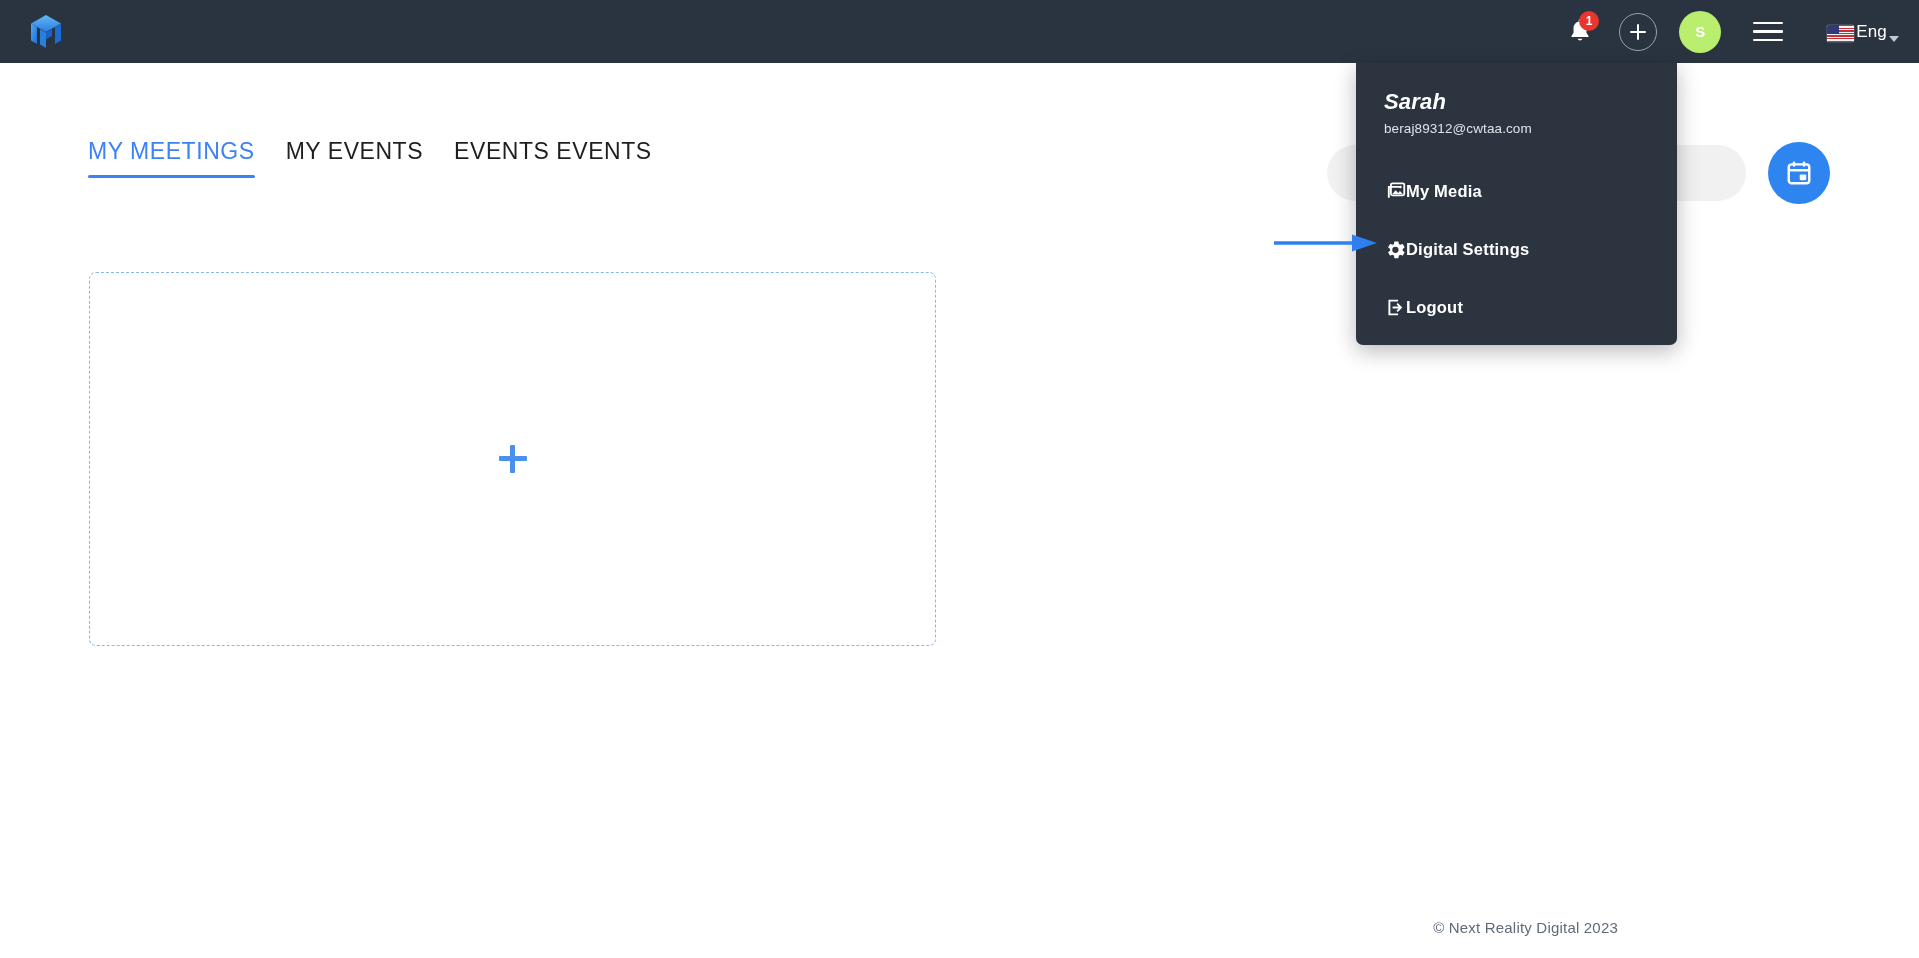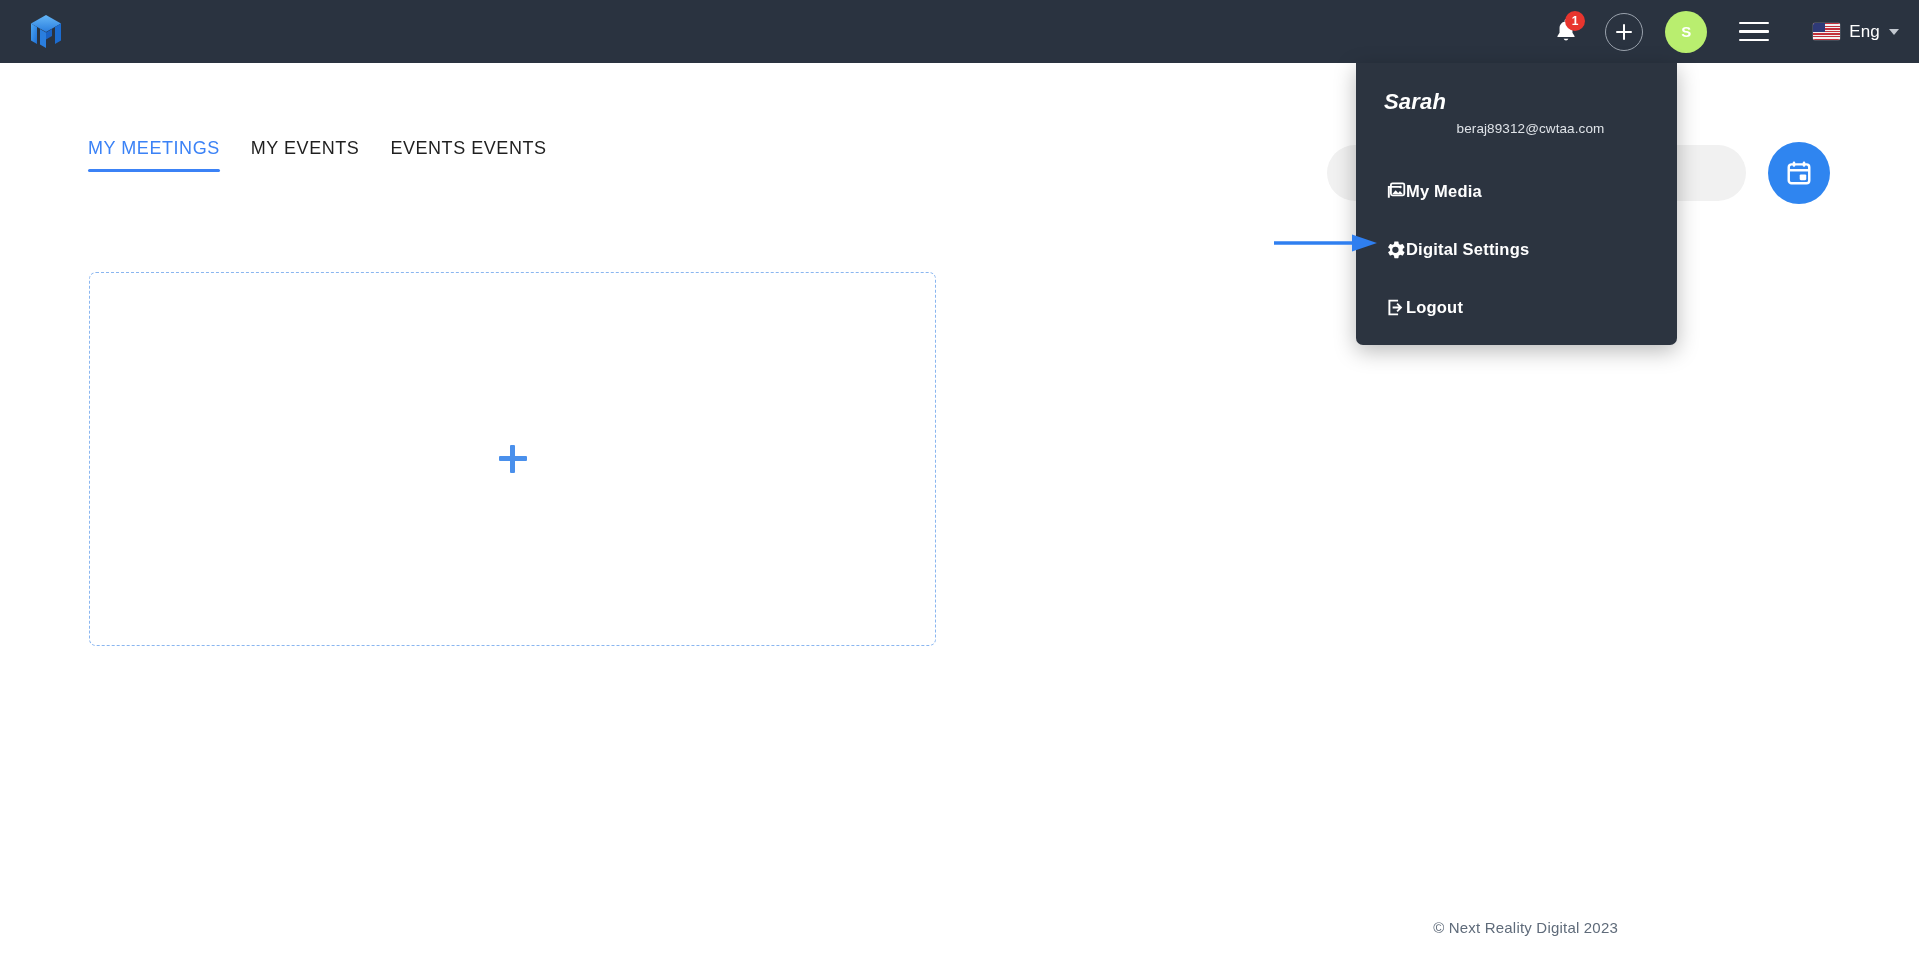"Eng" .lang { align-items: center -> flex-end; gap: 9px -> 2px }
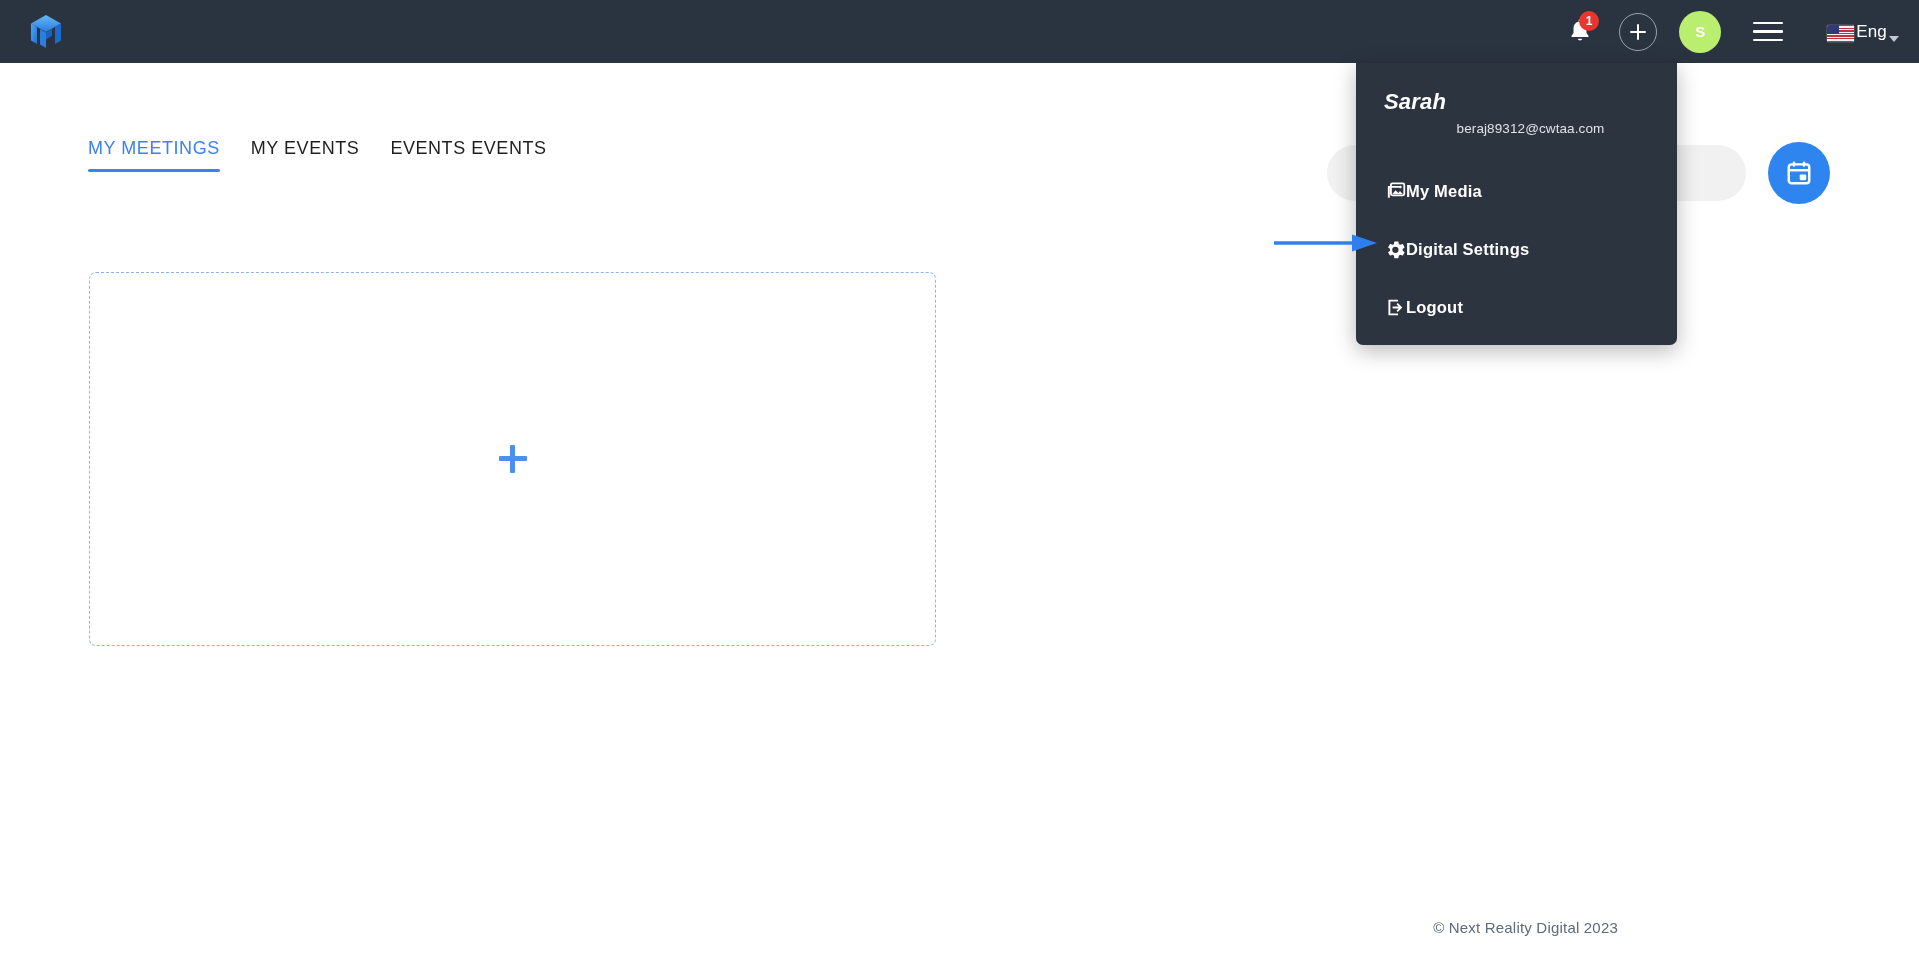"beraj89312@cwtaa.com" .dd-email { text-align: center -> none }
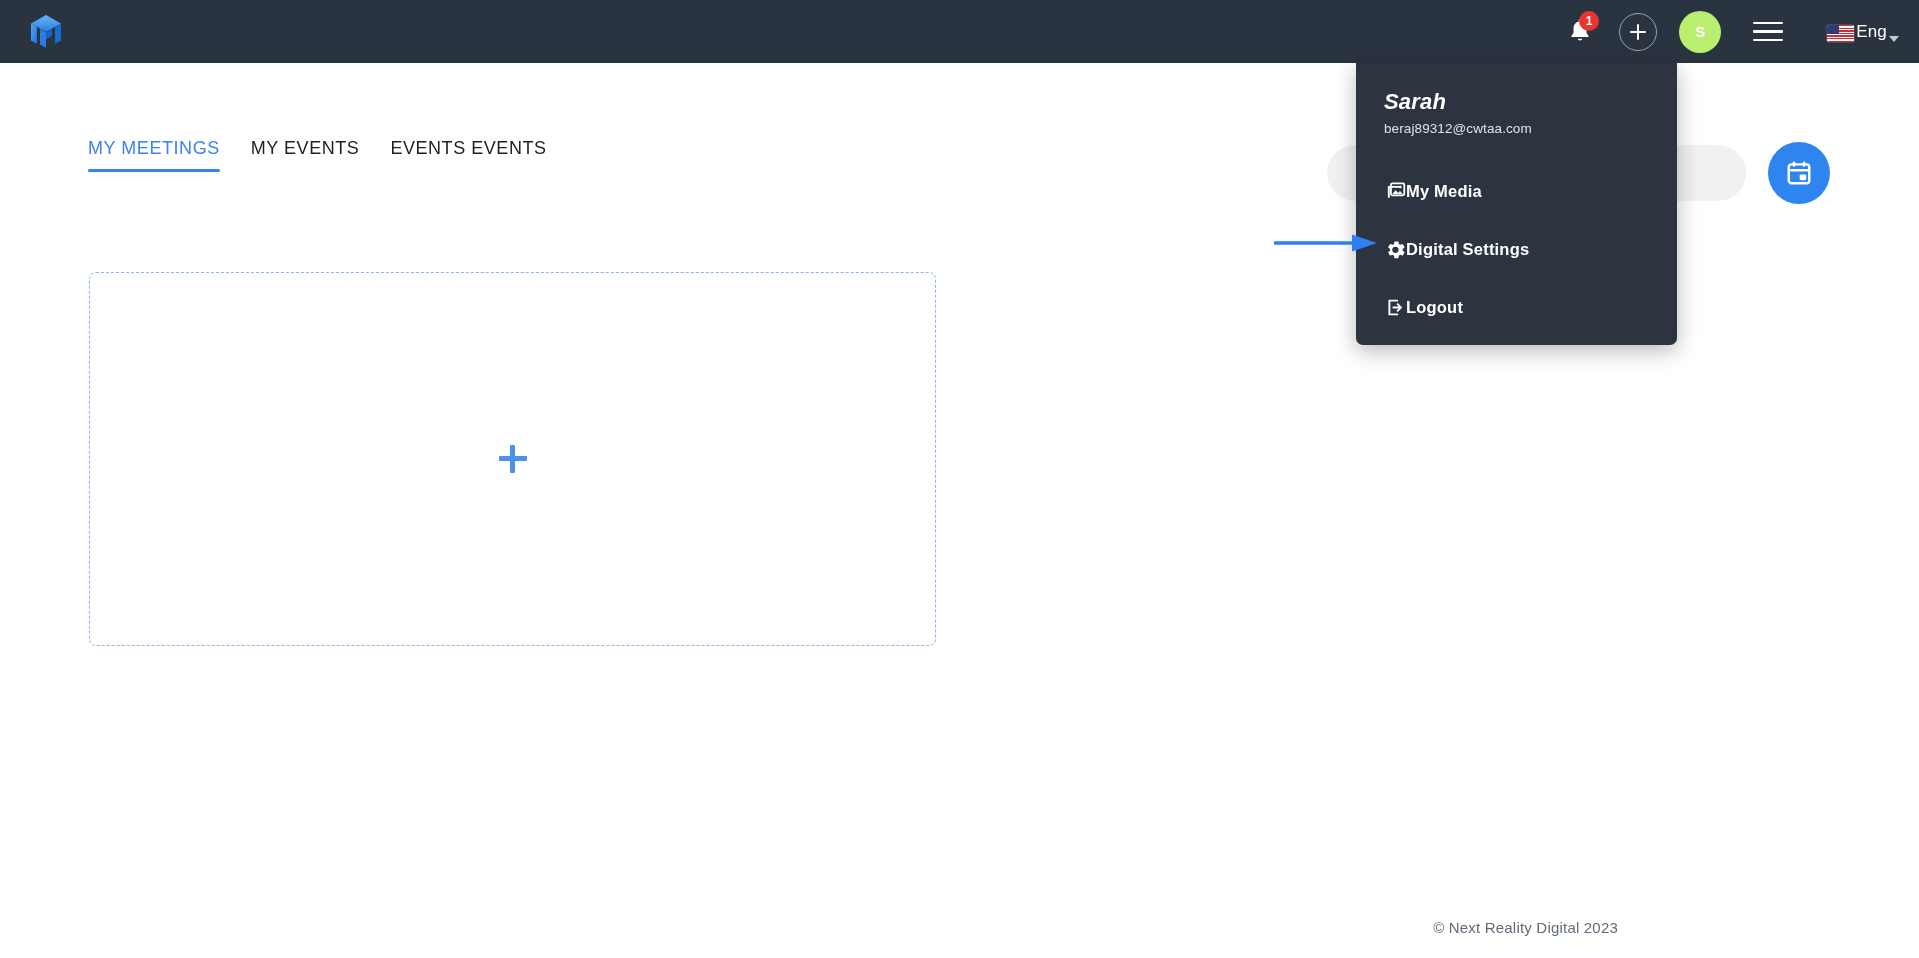"MY MEETINGS" .tab { font-size: 18px -> 23px }
